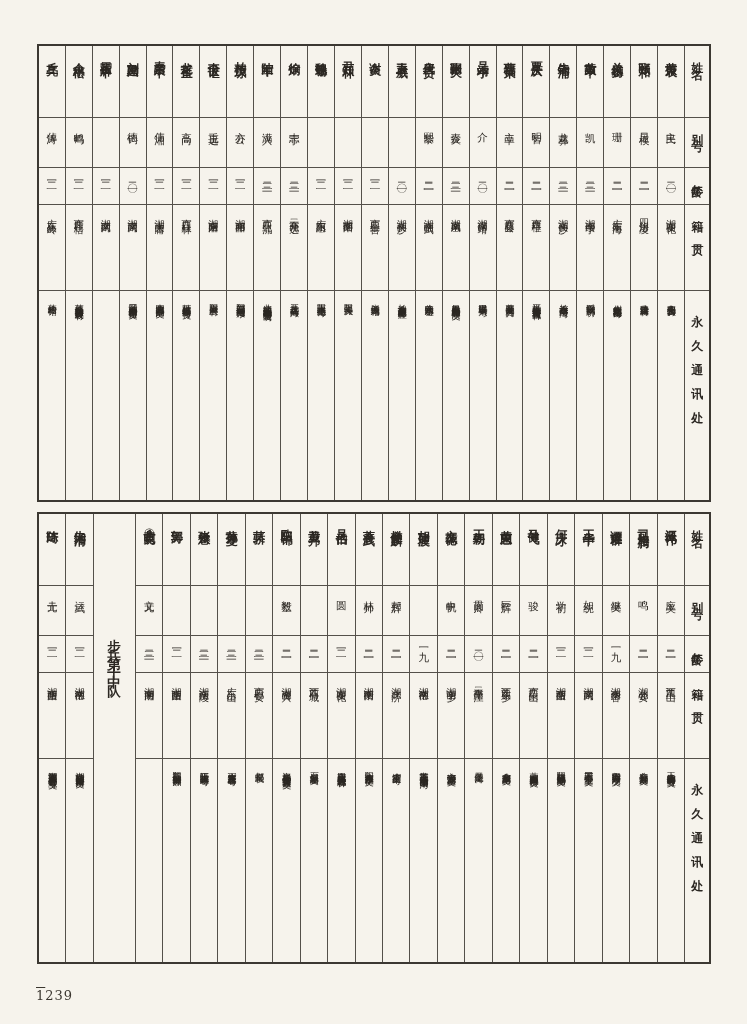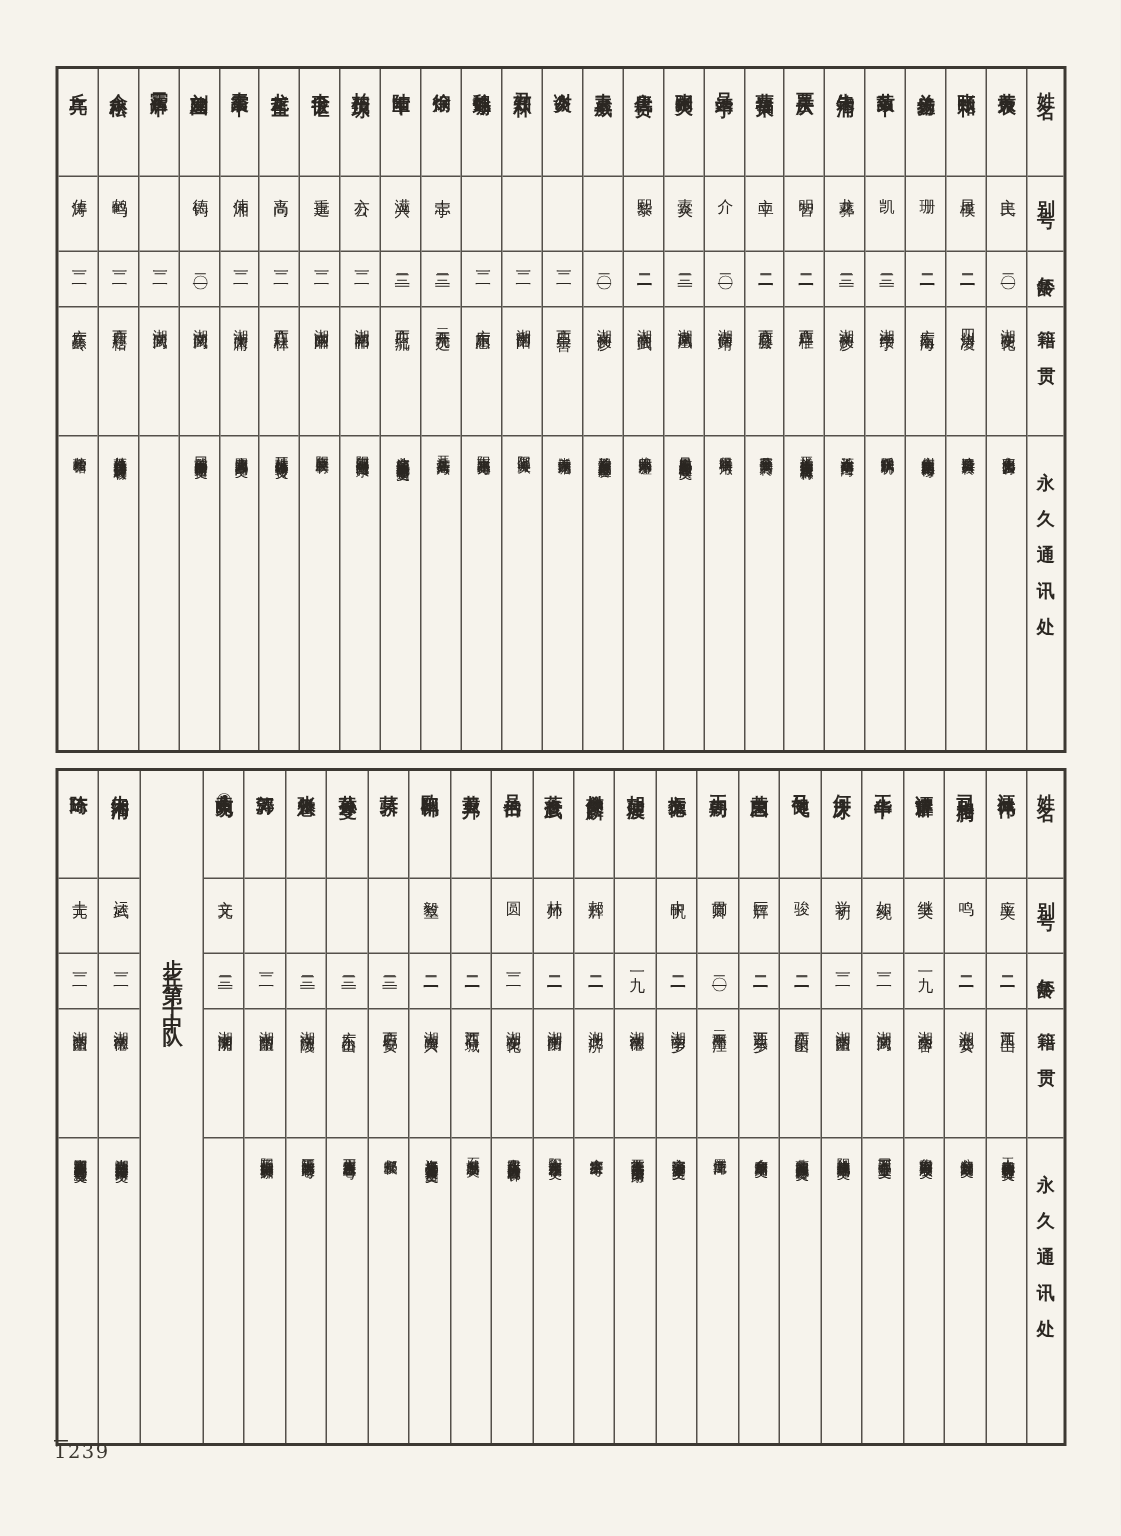"1239" .page-number { top: 961px -> 988px }
